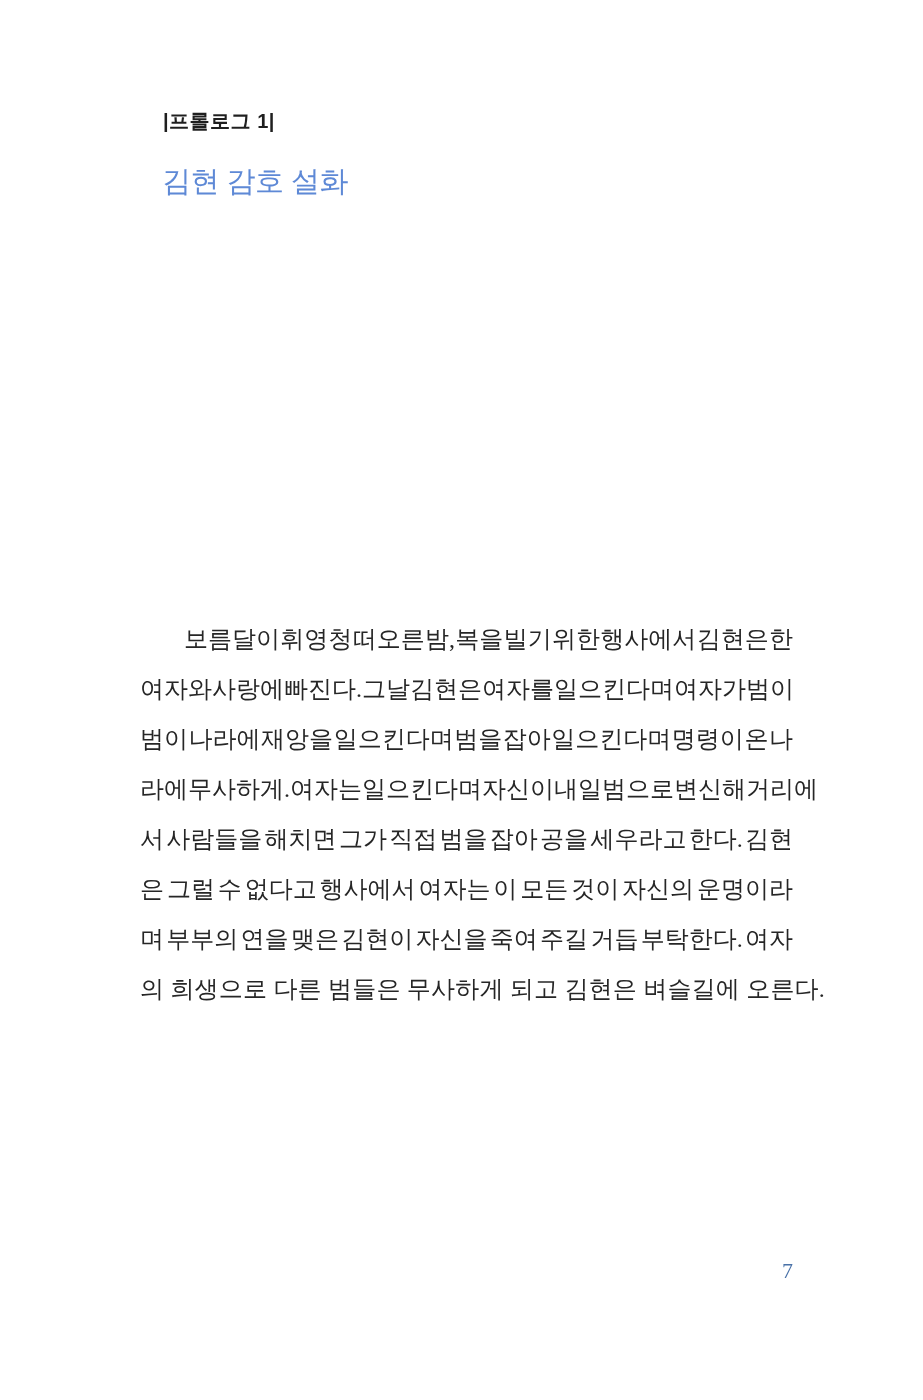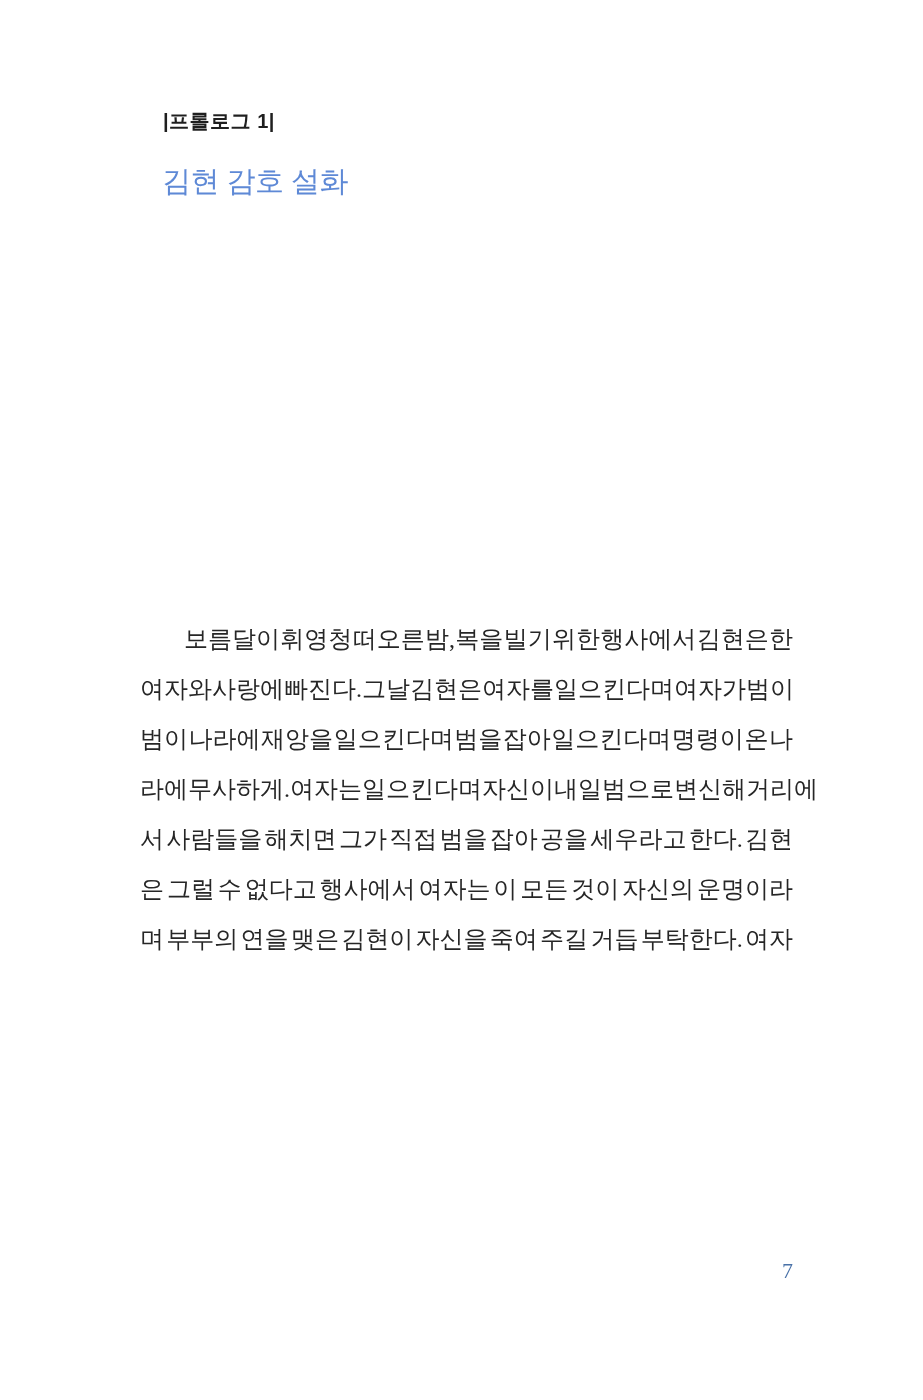"의 희생으로 다른 범들은 무사하게" div.line { html: none -> <div>의 희생으로 다른 범들은 무사하게 되고 김현은 벼슬길에 오른다.</div> }
